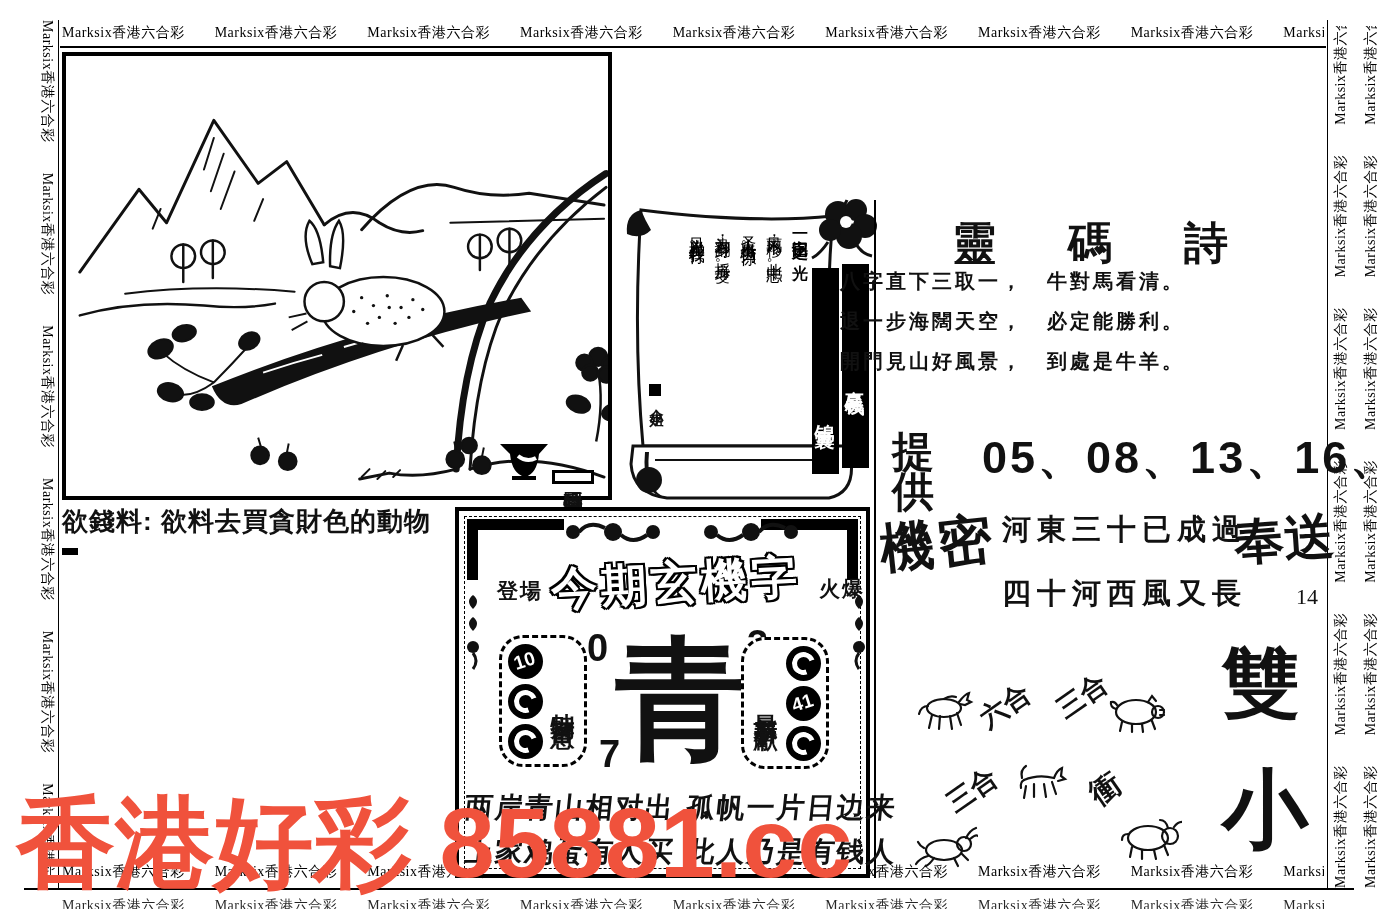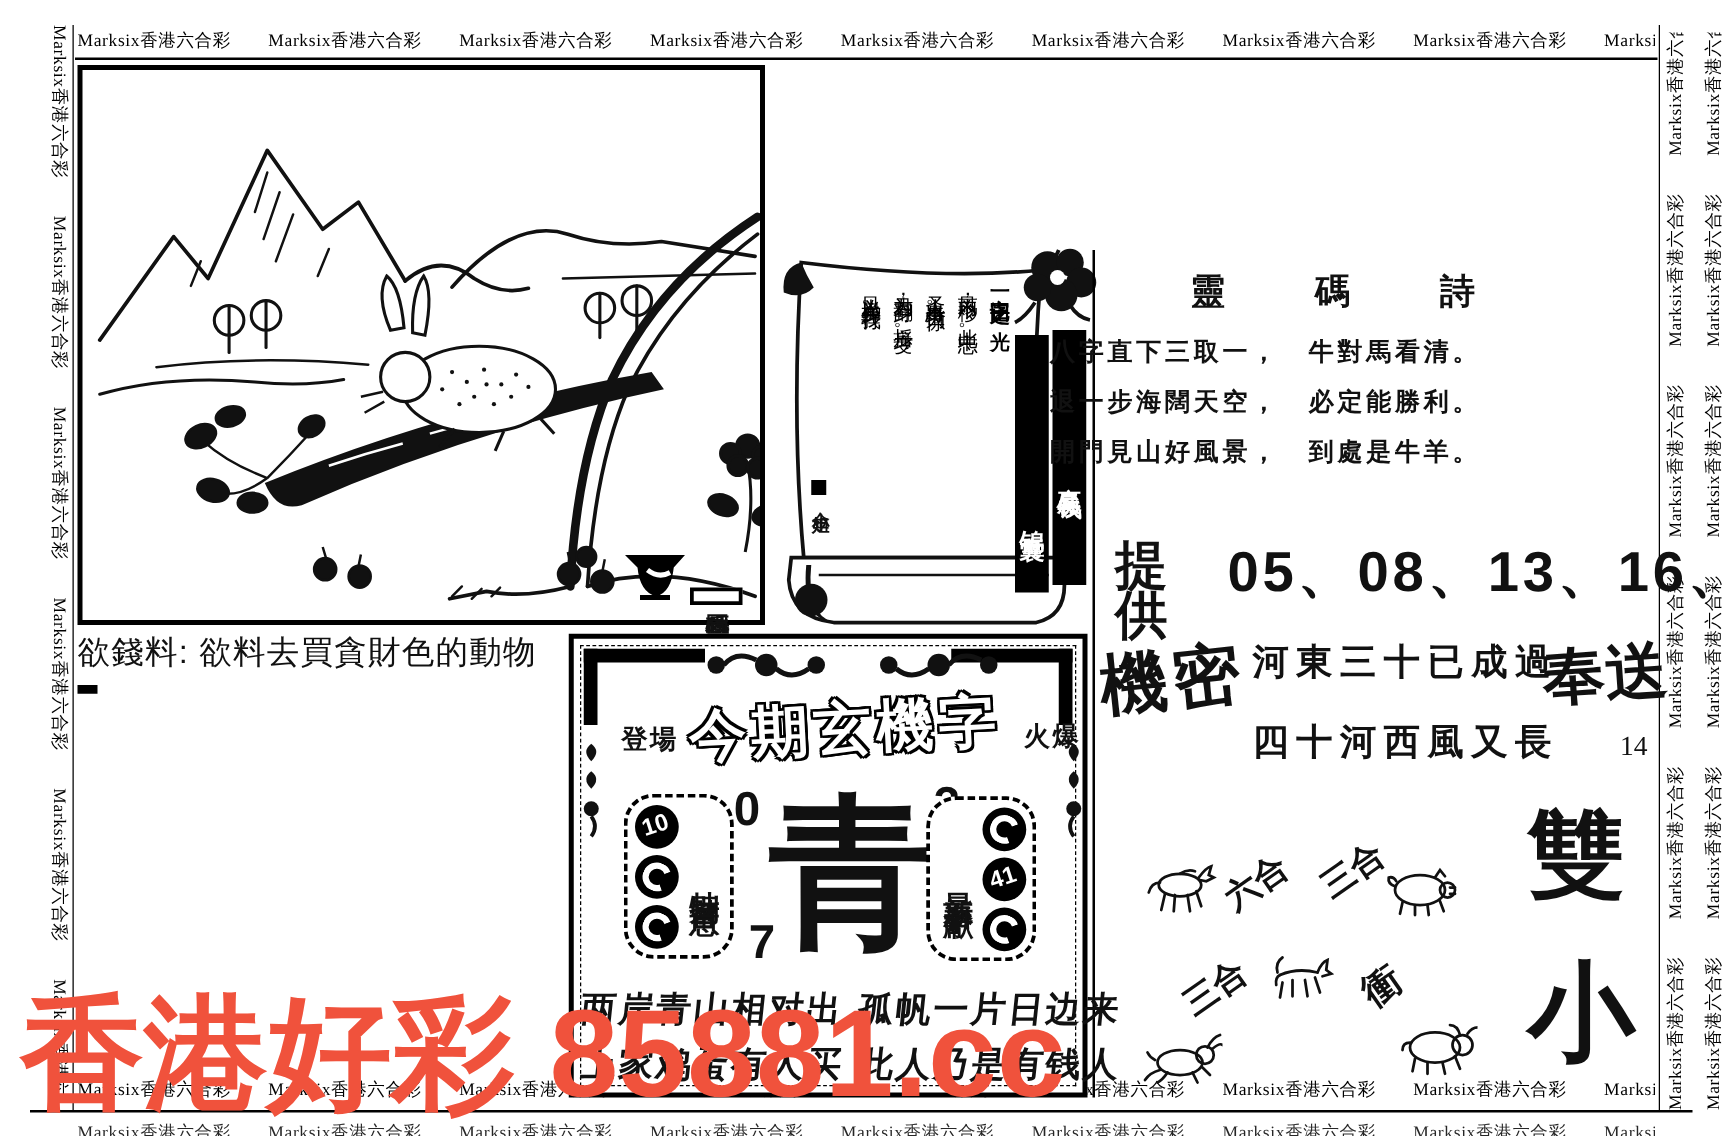"靈碼詩" .poem-title { font-size: 28px -> 44px }
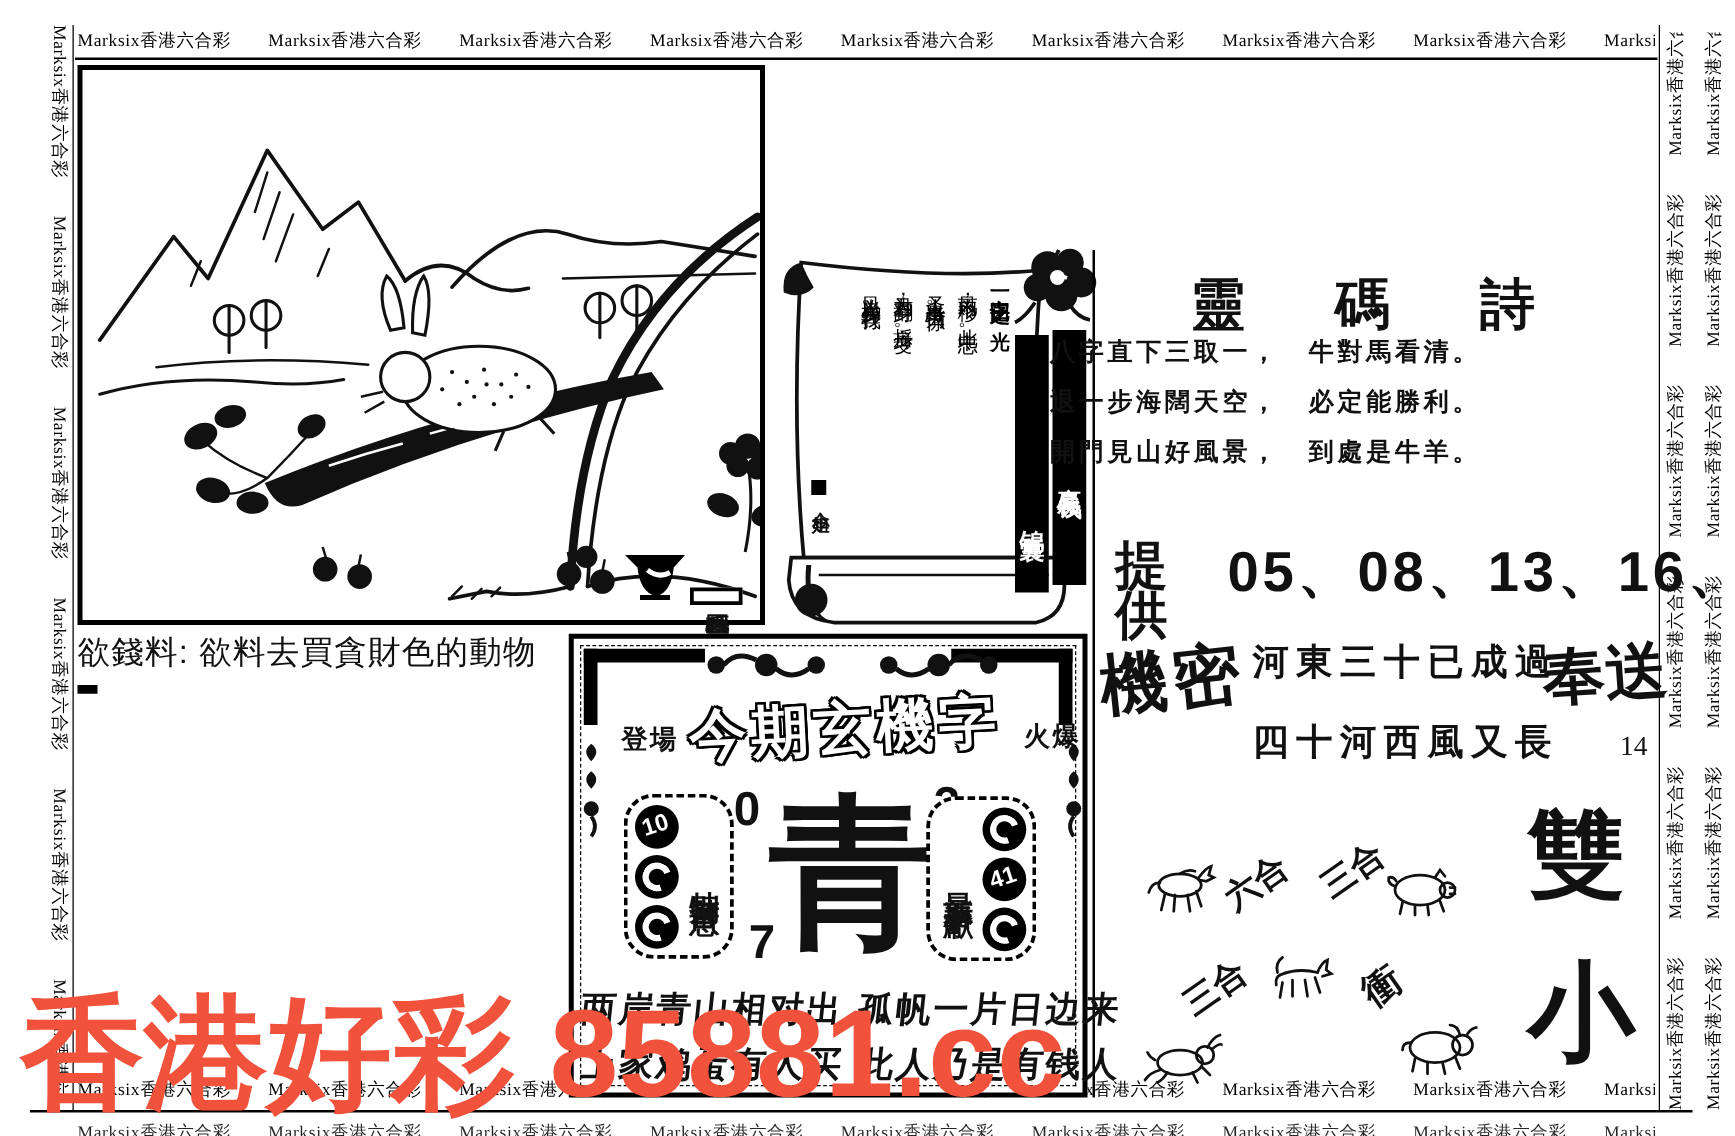"欲錢料: 欲料去買貪財色的動物" .caption { font-weight: 400 -> 700 }
